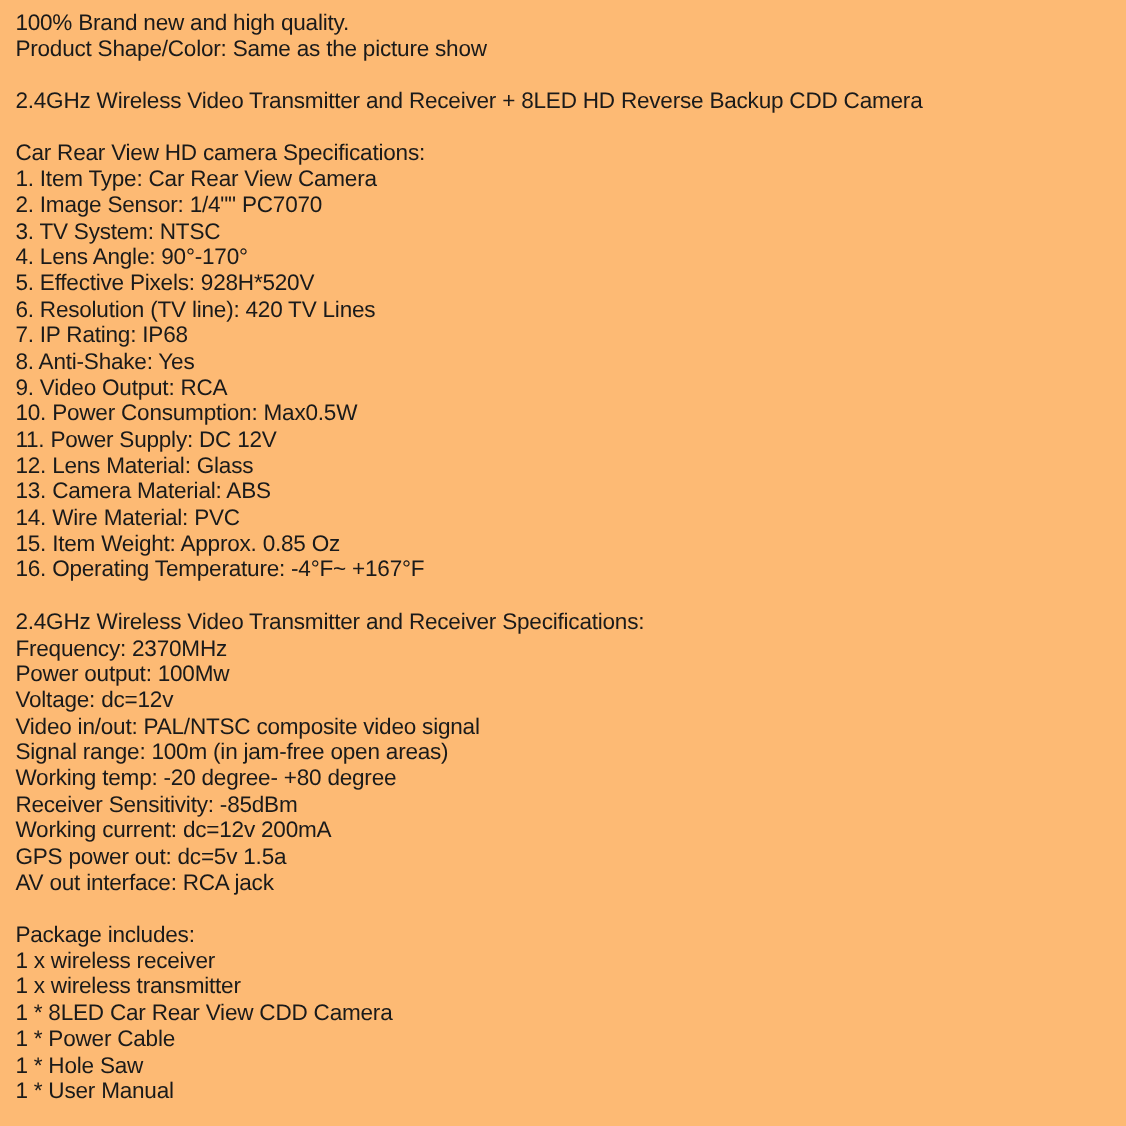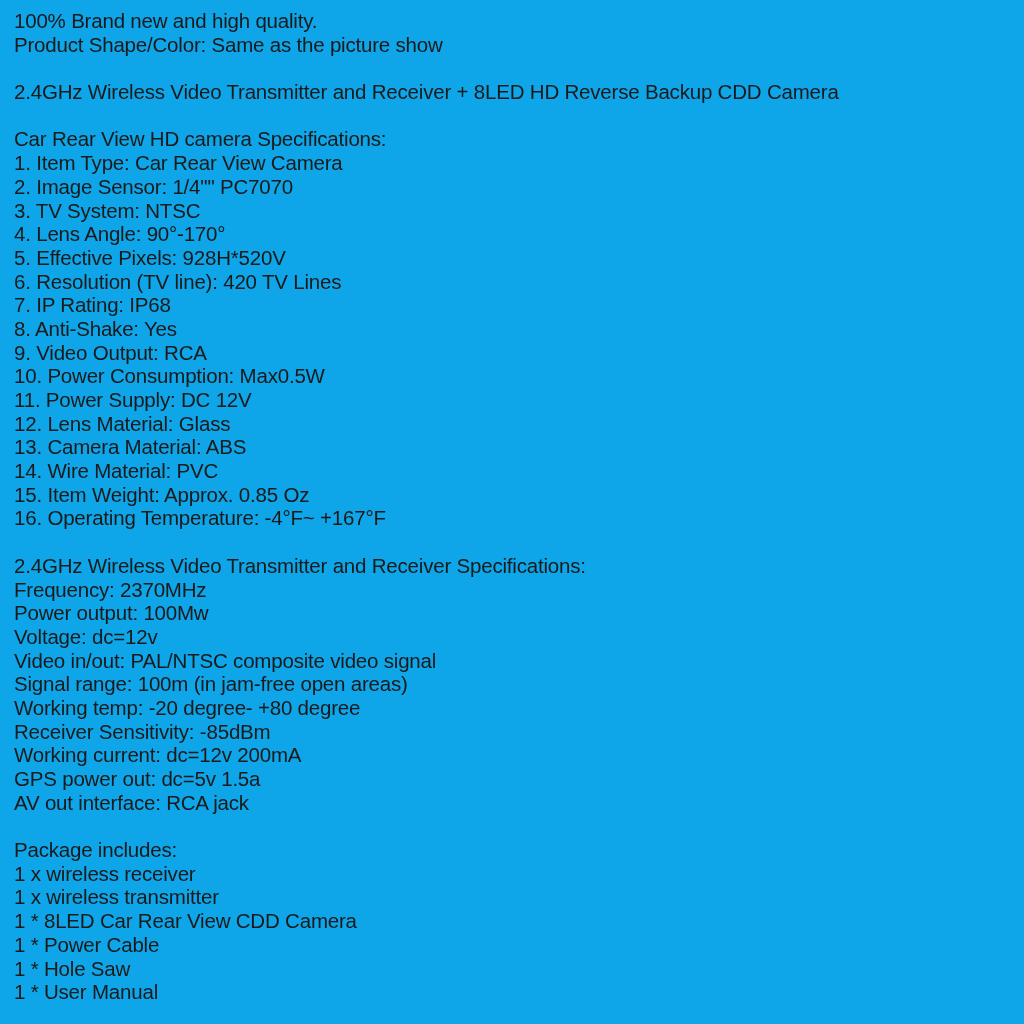"100% Brand new and high" .page { background: #0ea5e9 -> #fdba74 }
